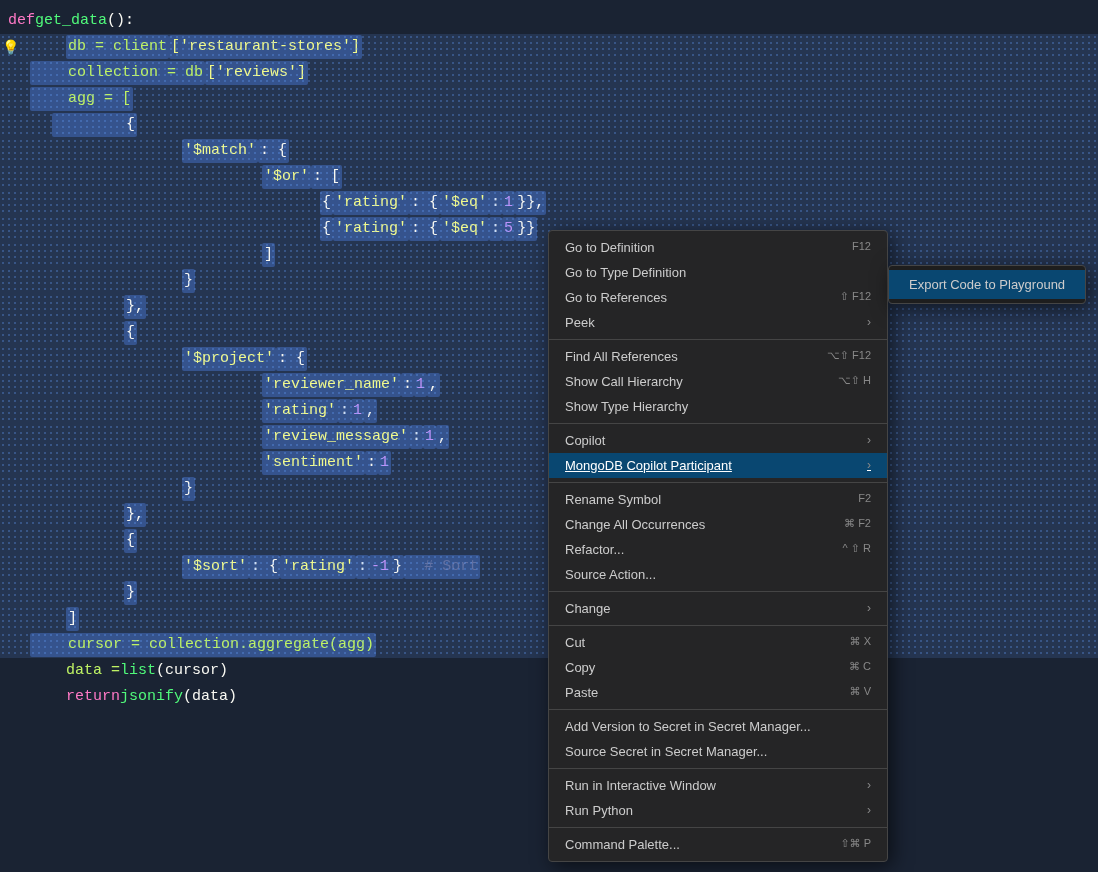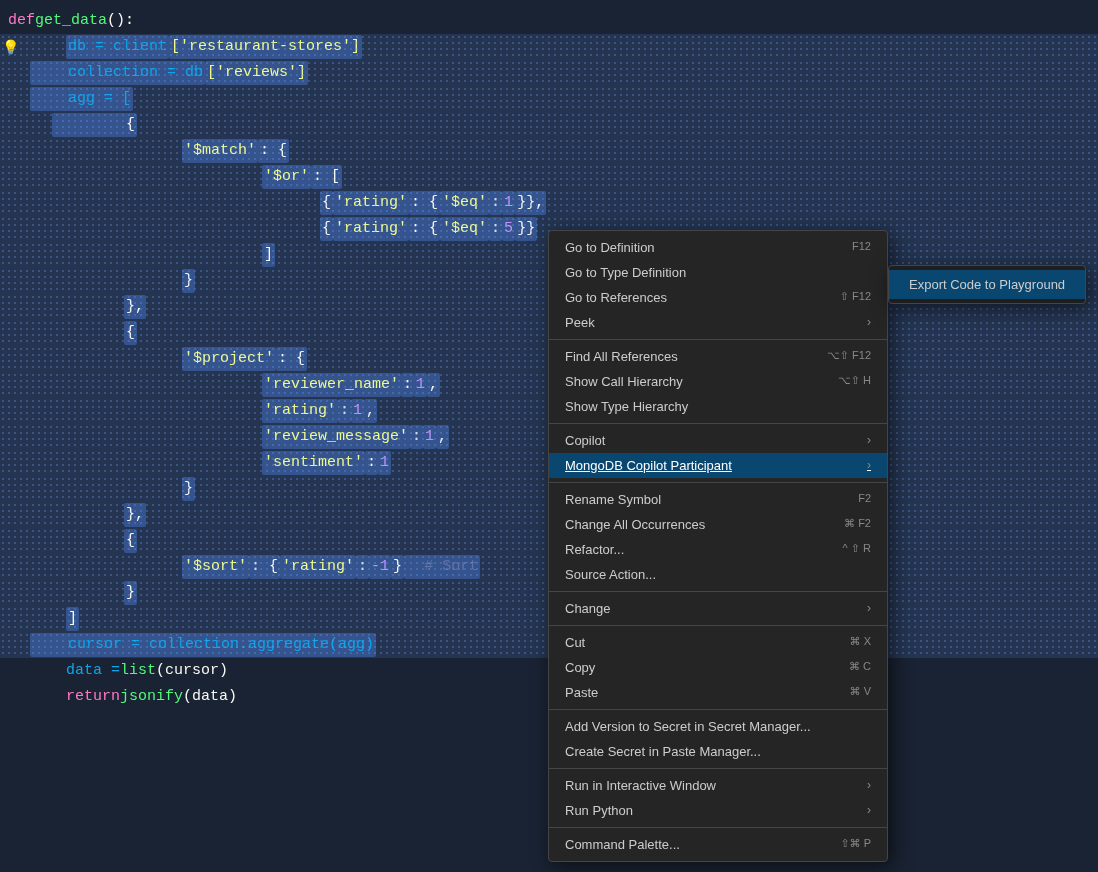"data =" .var { color: #0ea5e9 -> #bef264 }
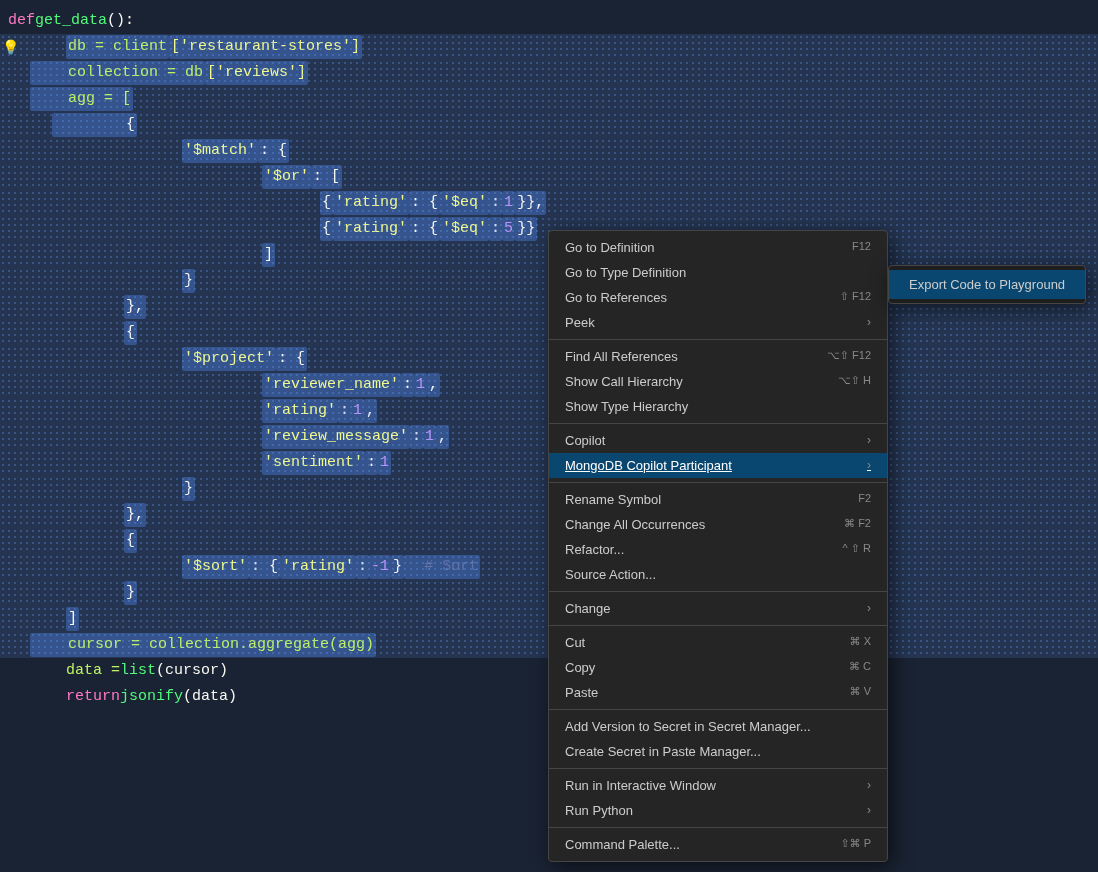"Create Secret in Paste Manager..." span.menu-item-label { text: Create Secret in Paste -> Source Secret in Secret }
